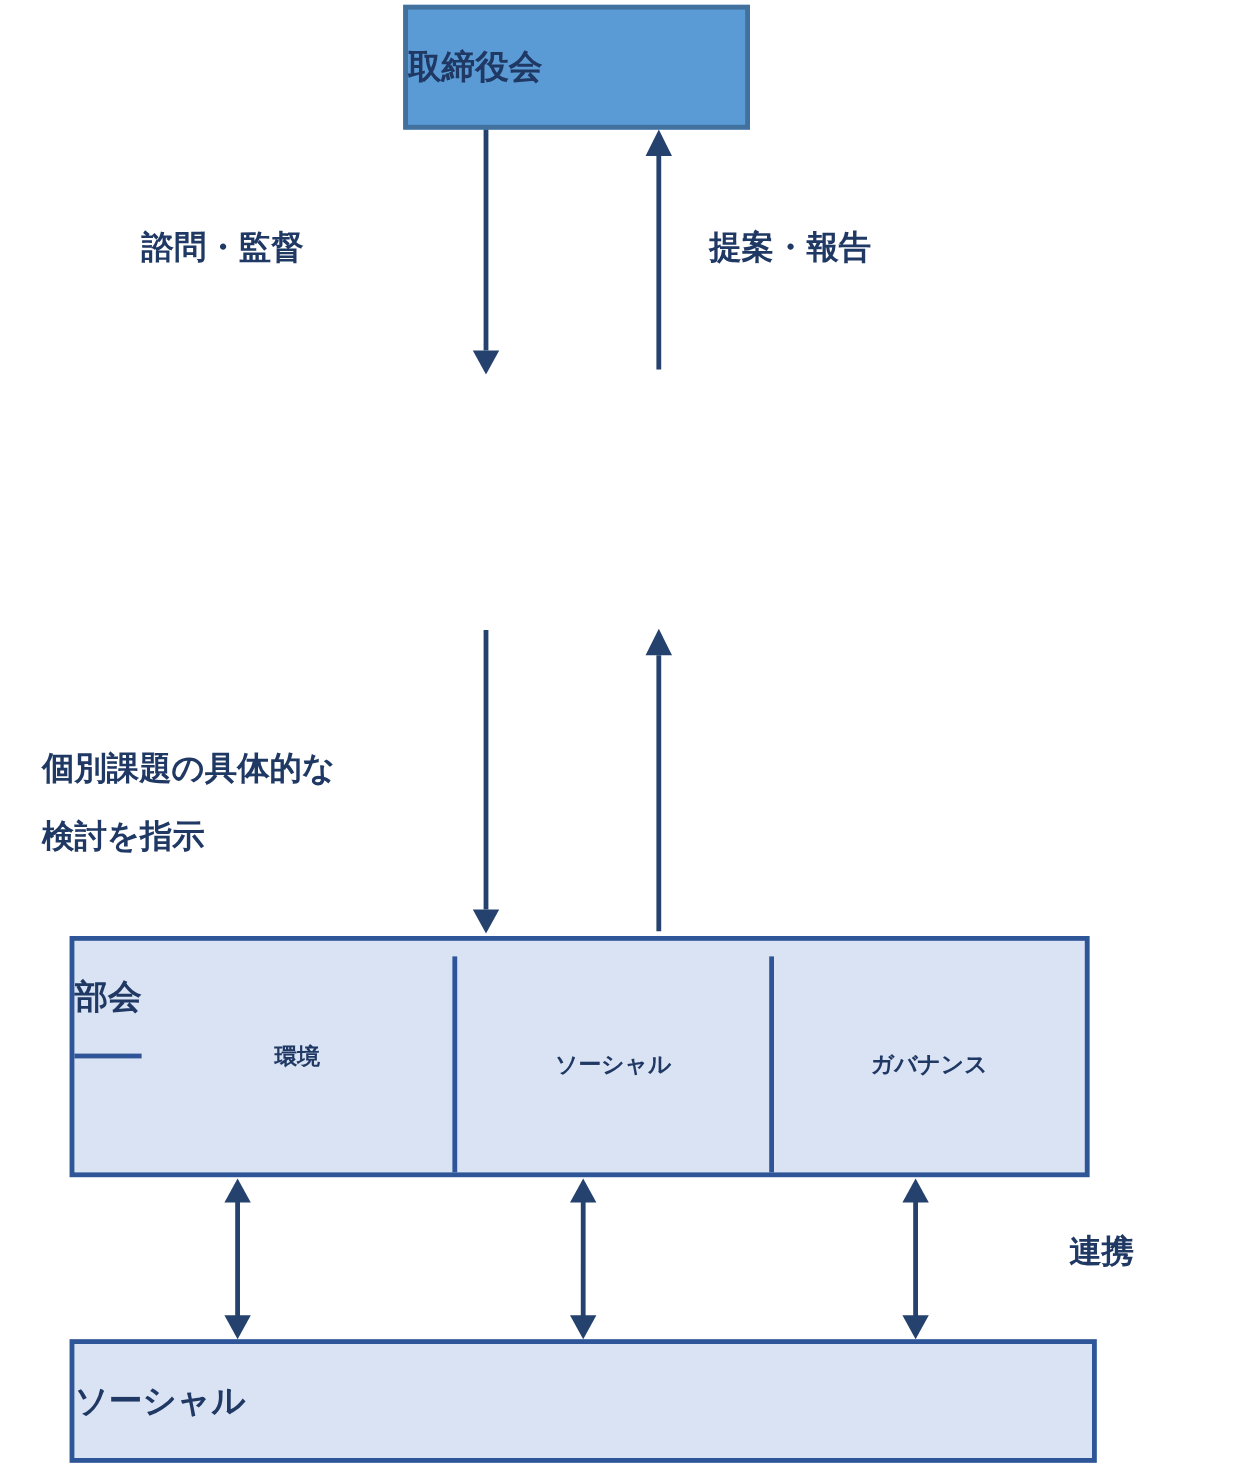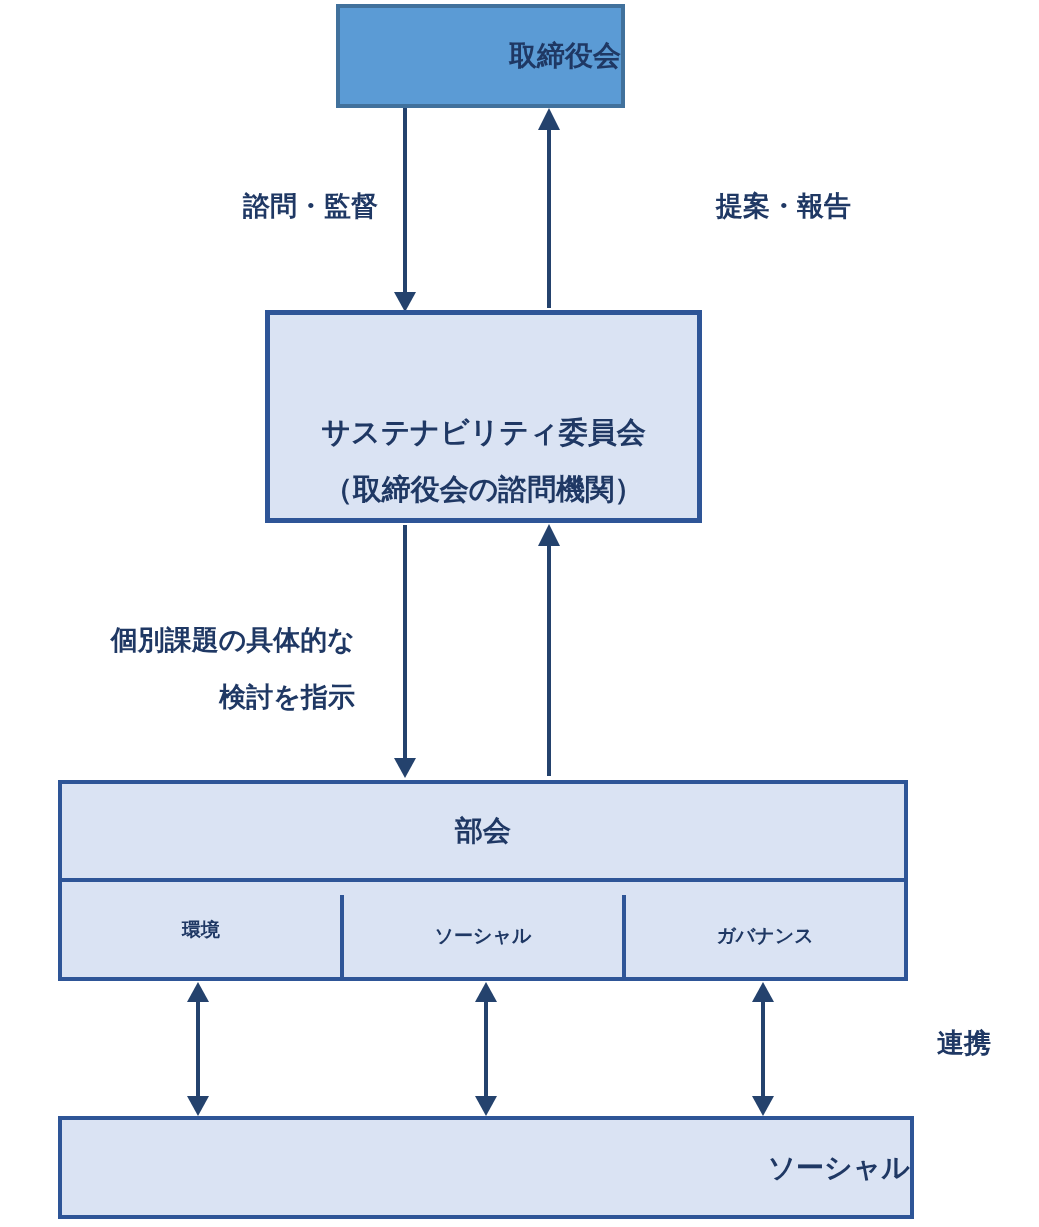"取締役会" .box { justify-content: flex-end -> flex-start }
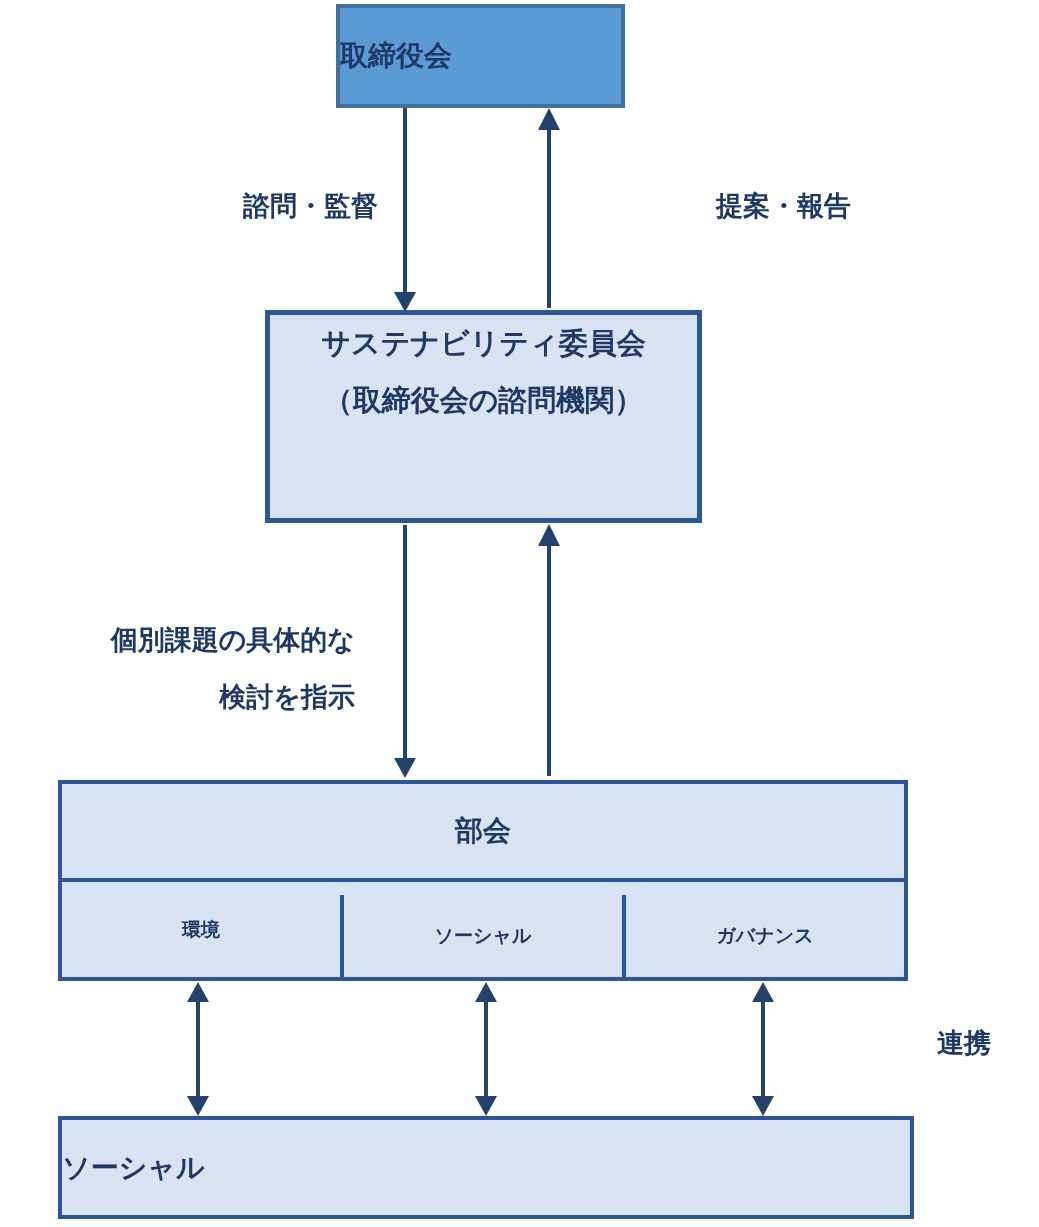"諮問・監督" .edge-label { text-align: right -> left }
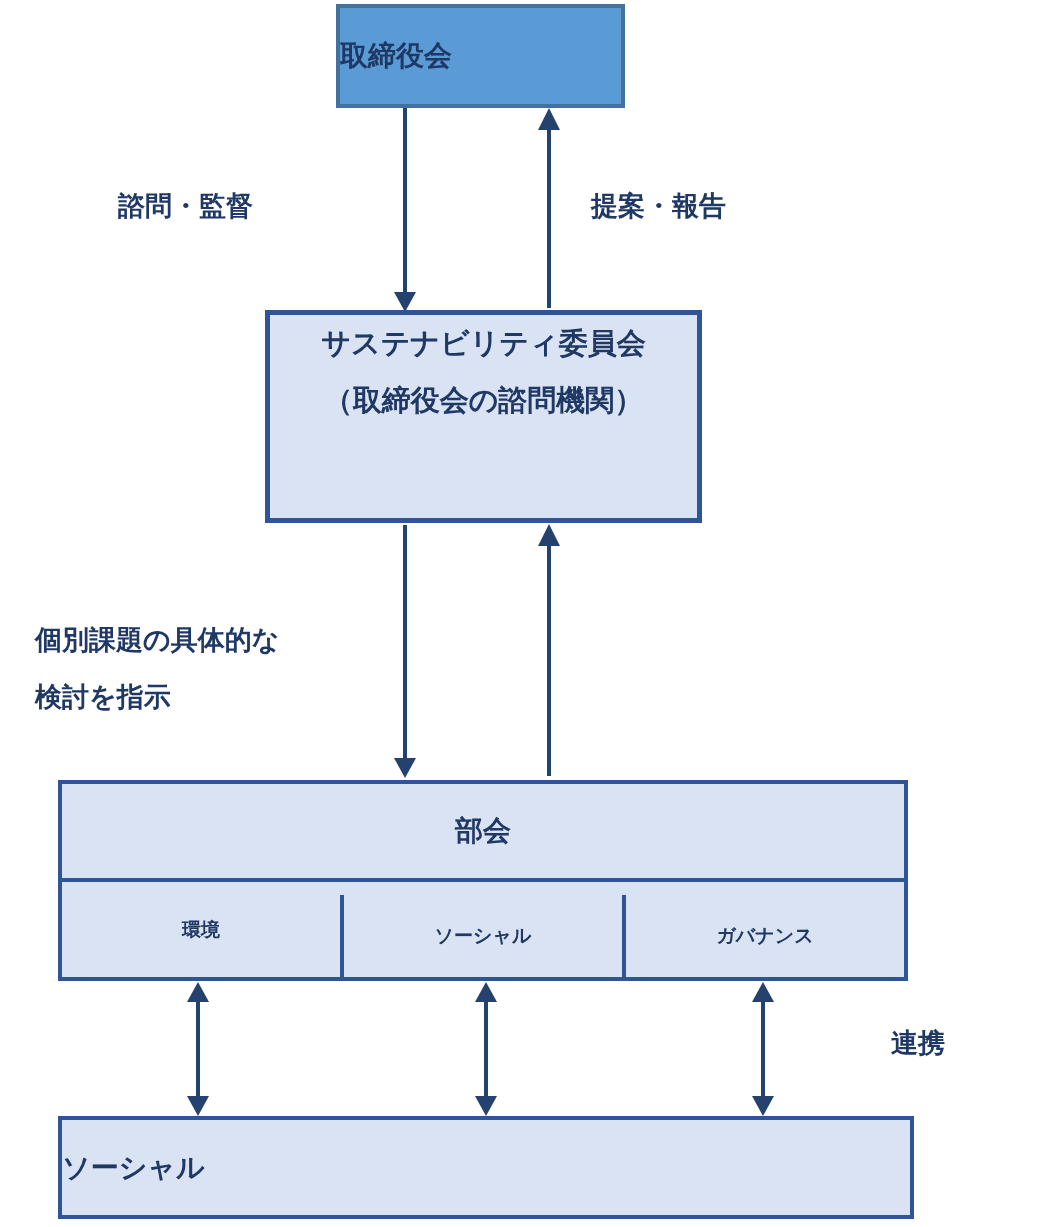"サステナビリティ委員会" div.box { html: <div> <span>サステナビリティ委員会</span> <span>（取締役会の諮問機関）</span> </div> -> none }
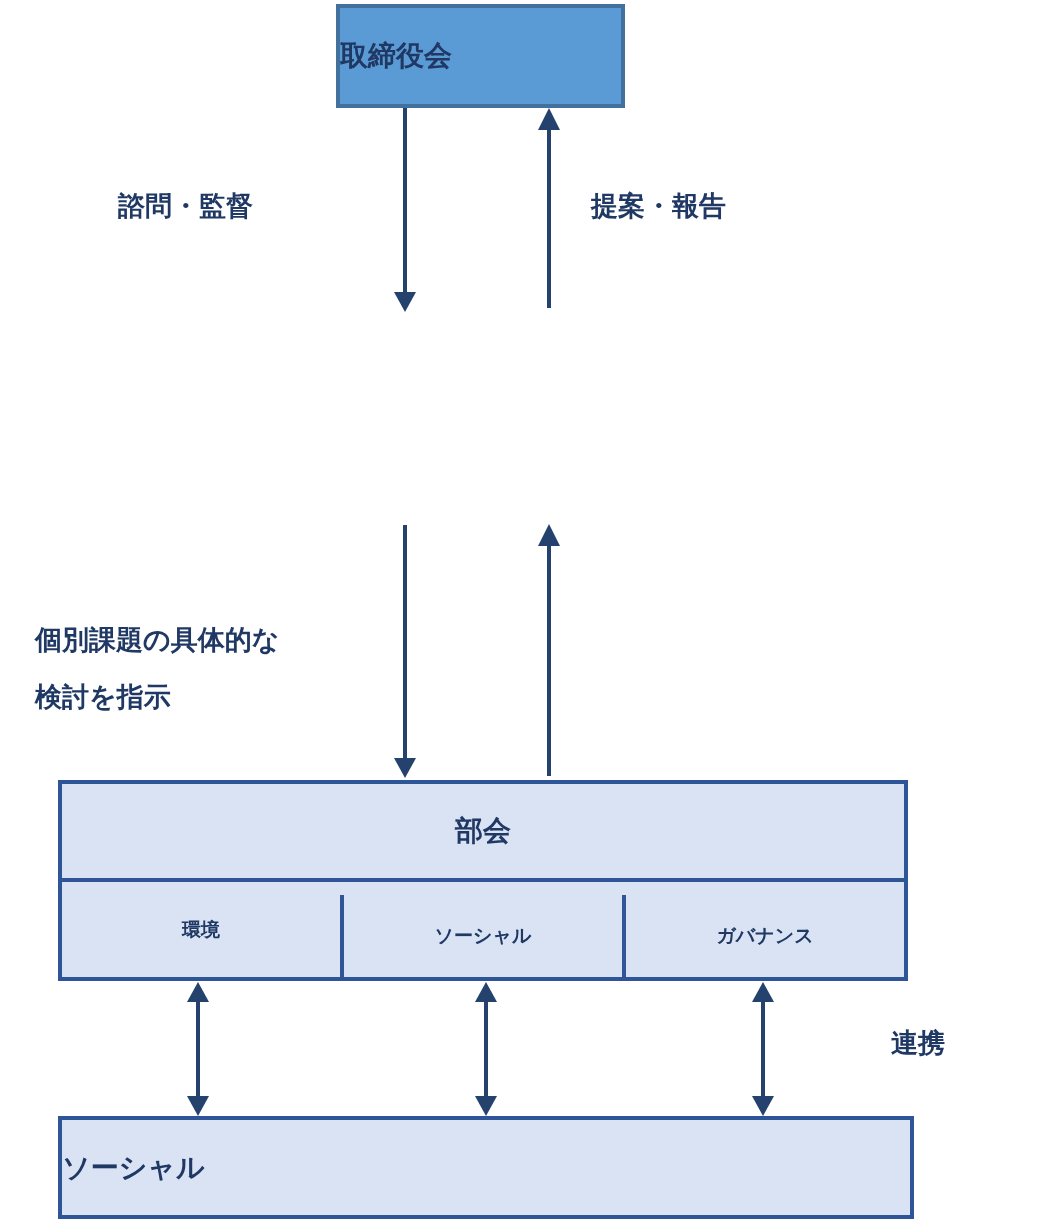"部会" .subcommittees { flex-direction: column -> row }
